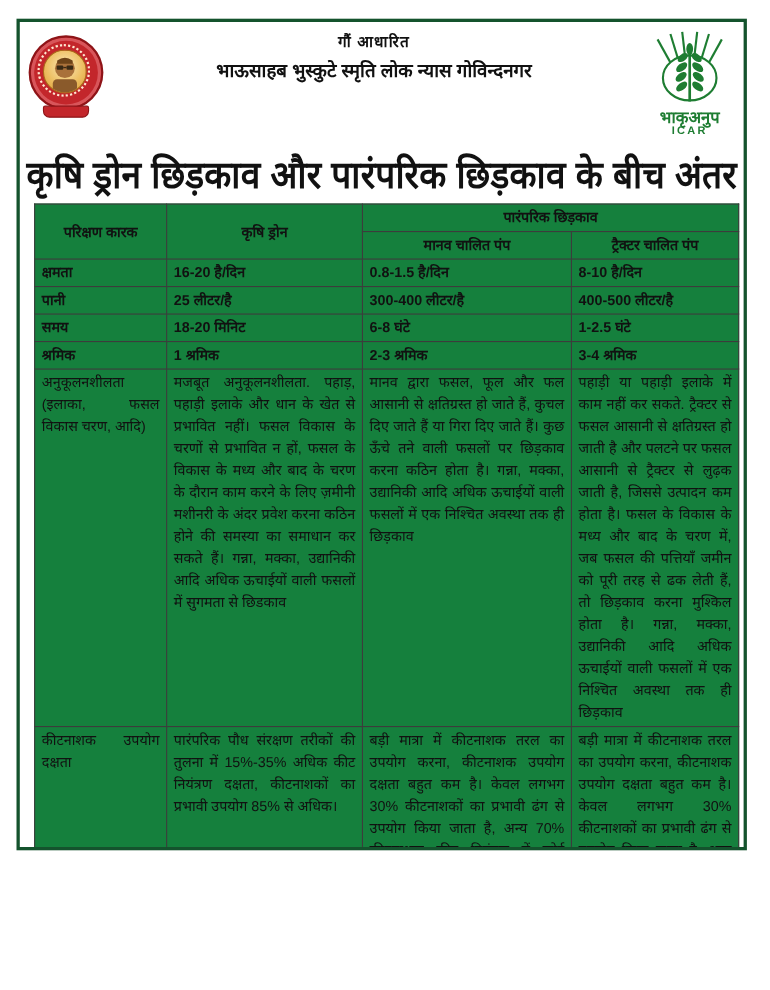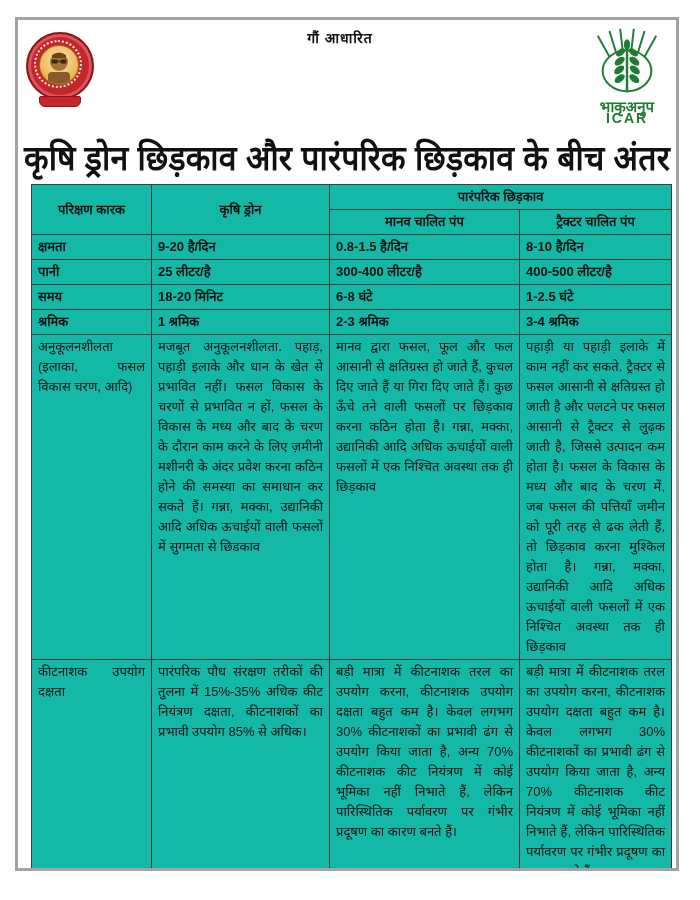"गौं आधारित" .frame { border: 3px solid #a3a3a3 -> 3px solid #14532d; height: 854px -> 756px }
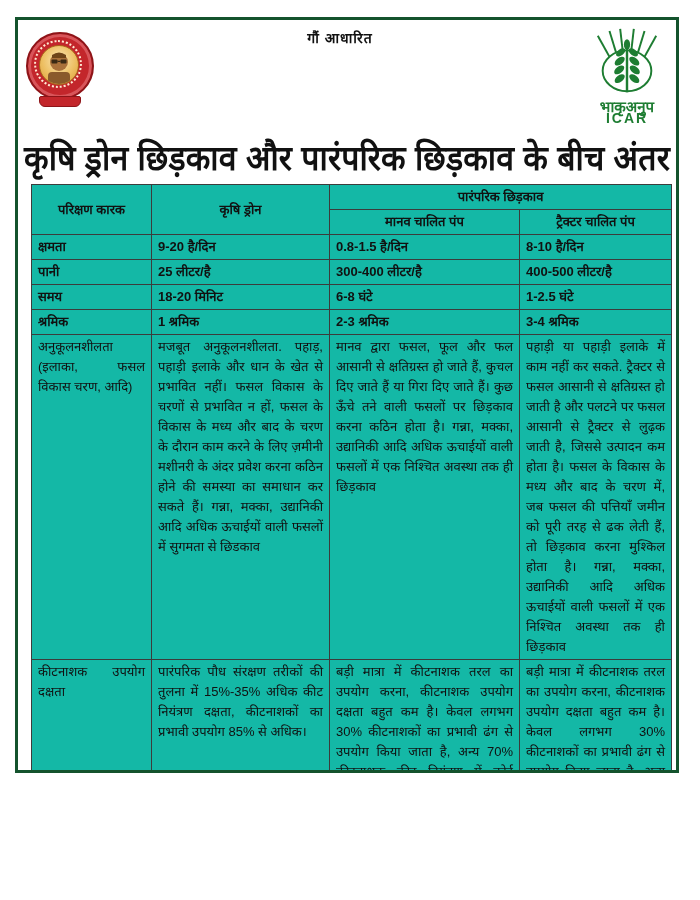"भाऊसाहब भुस्कुटे स्मृति लोक न्यास" div.trust-name { html: none -> <div>भाऊसाहब भुस्कुटे स्मृति लोक न्यास गोविन्दनगर</div> }
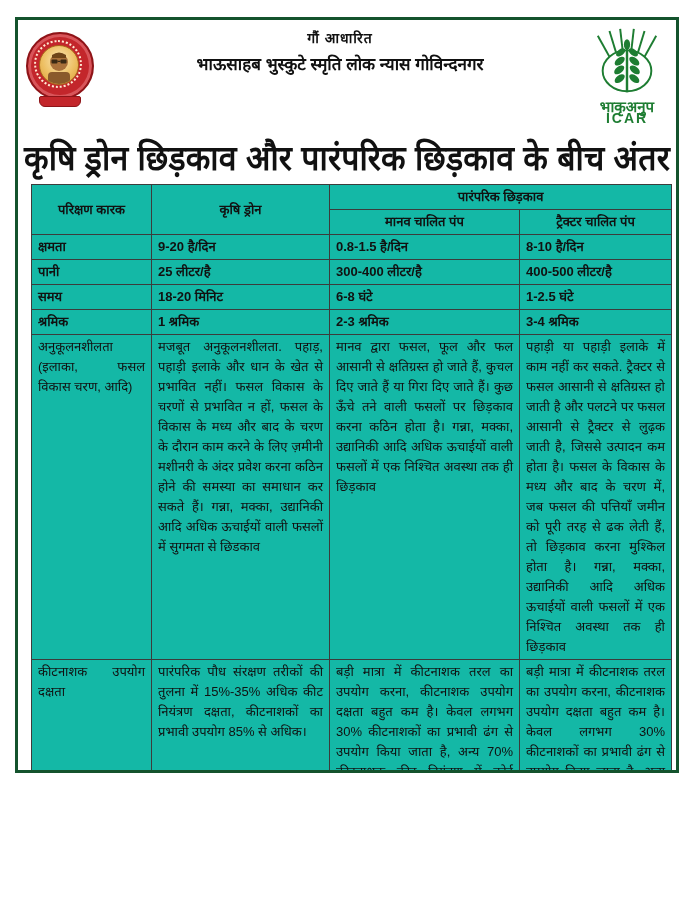"ICAR" .icar-caption2 { font-size: 14px -> 10px }
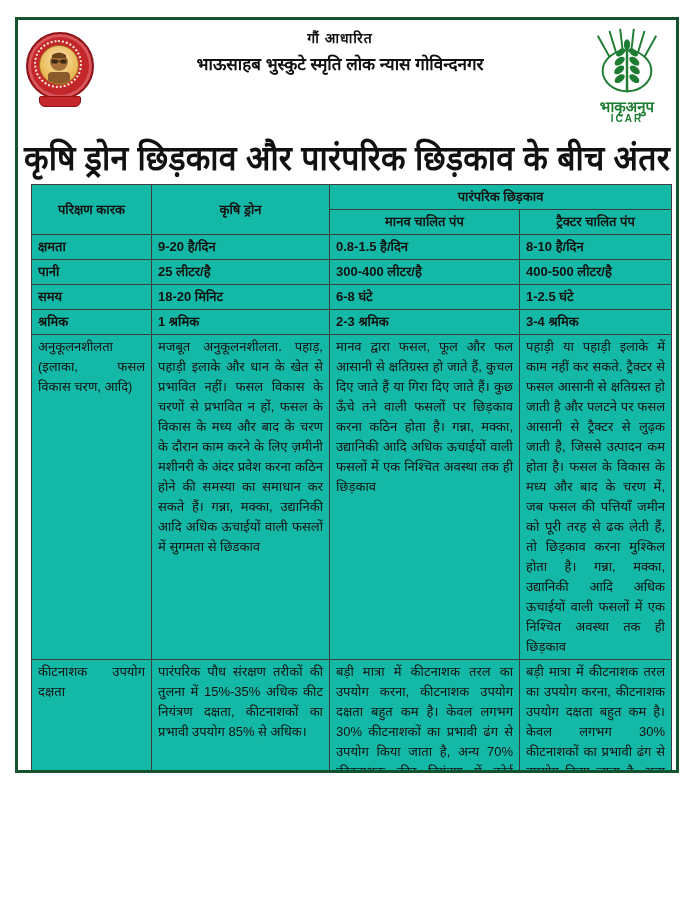"परिक्षण कारक" table.cmp { background: #14b8a6 -> #15803d }
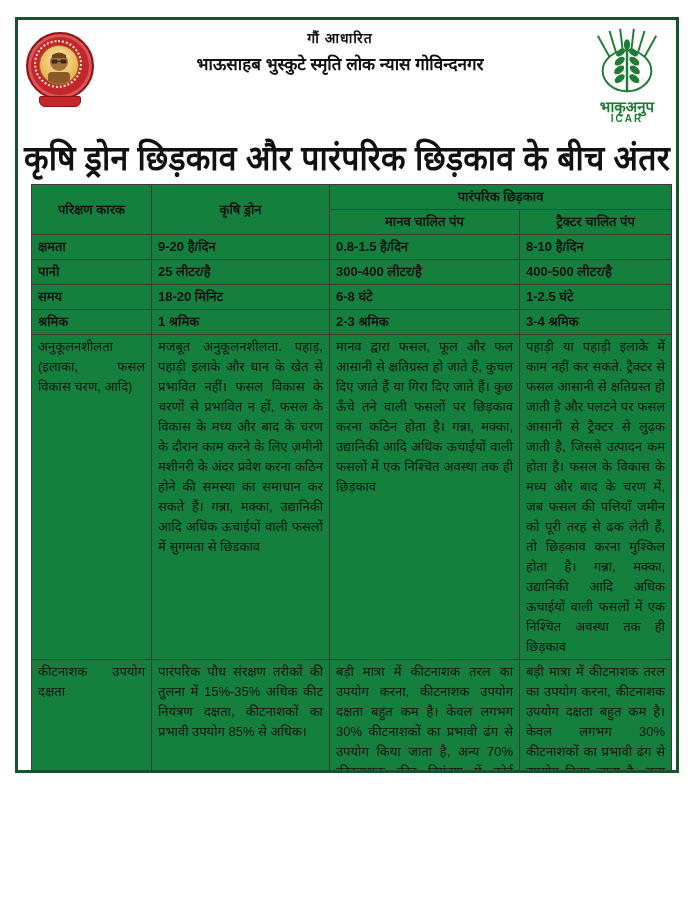"9-20 है/दिन" td { text: 9-20 -> 16-20 }
